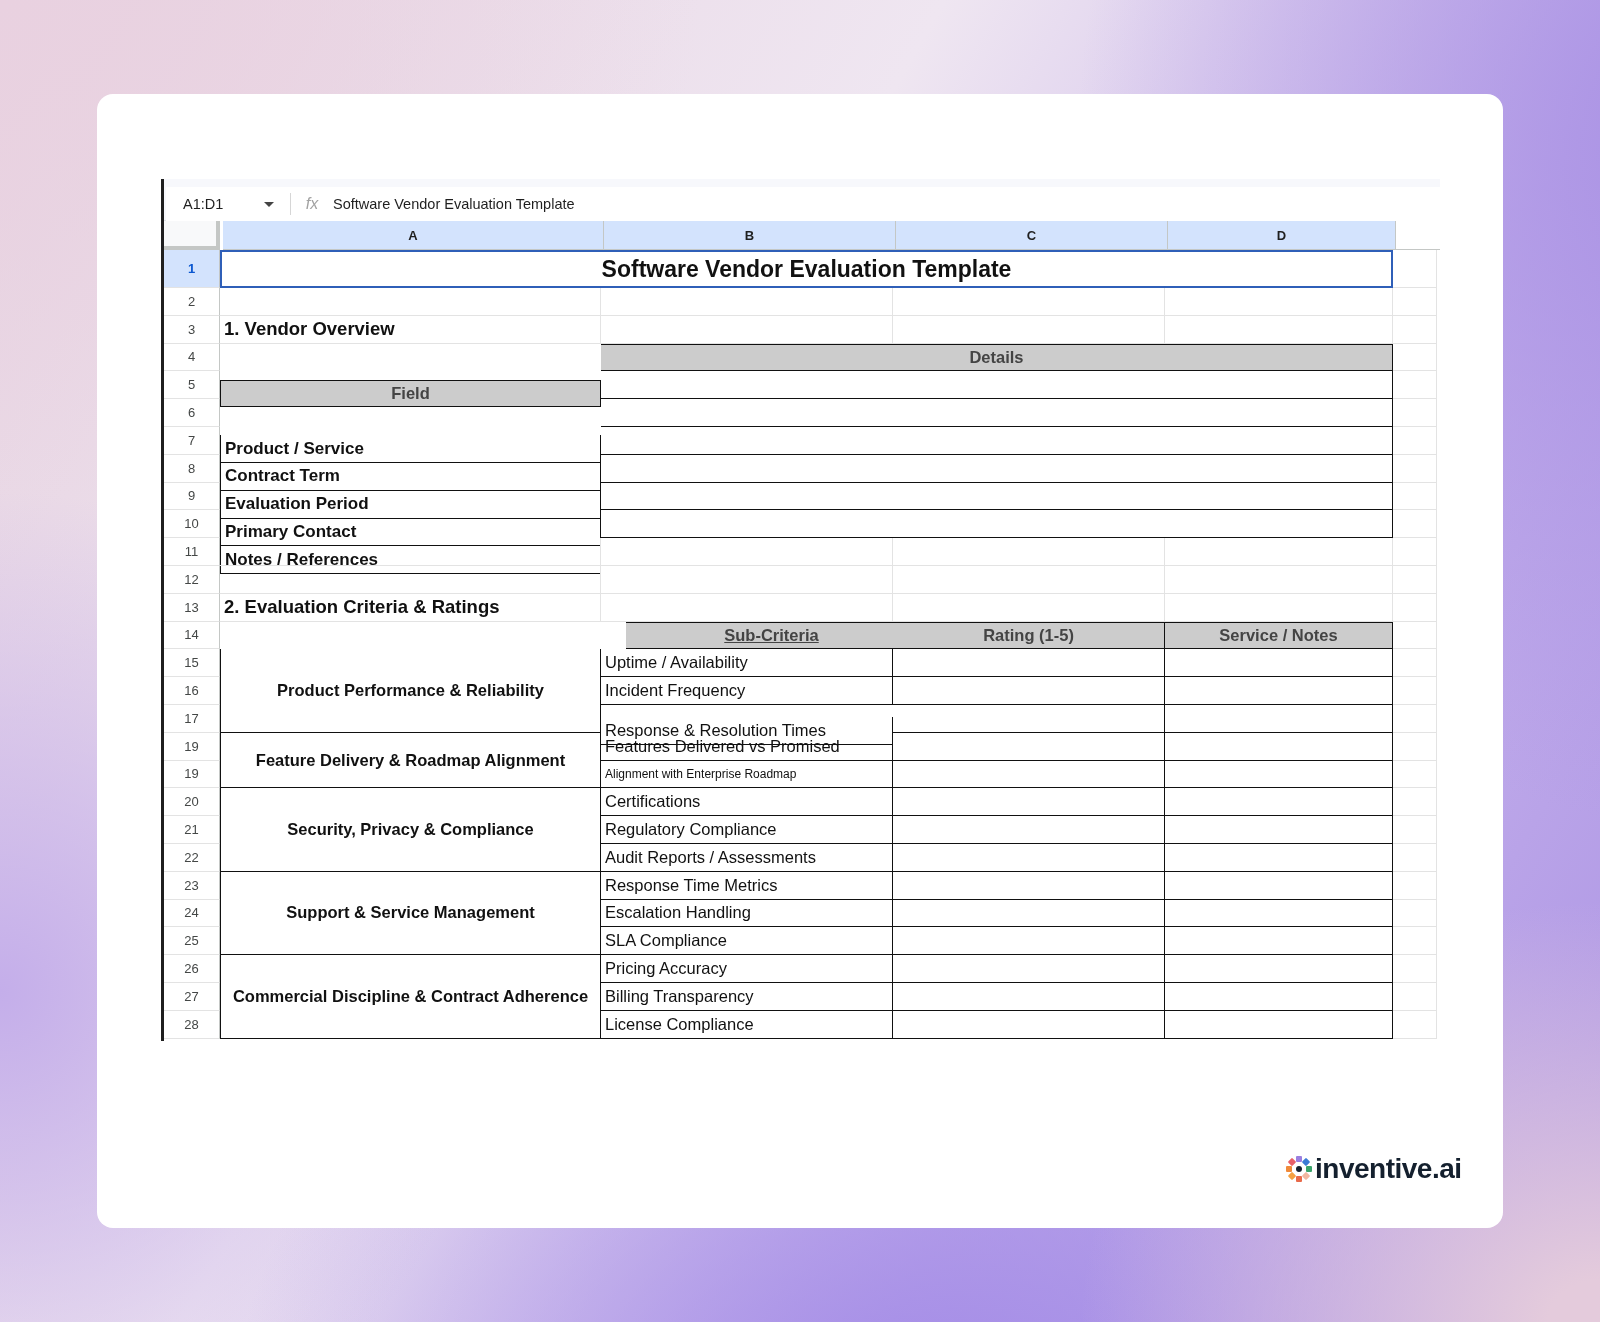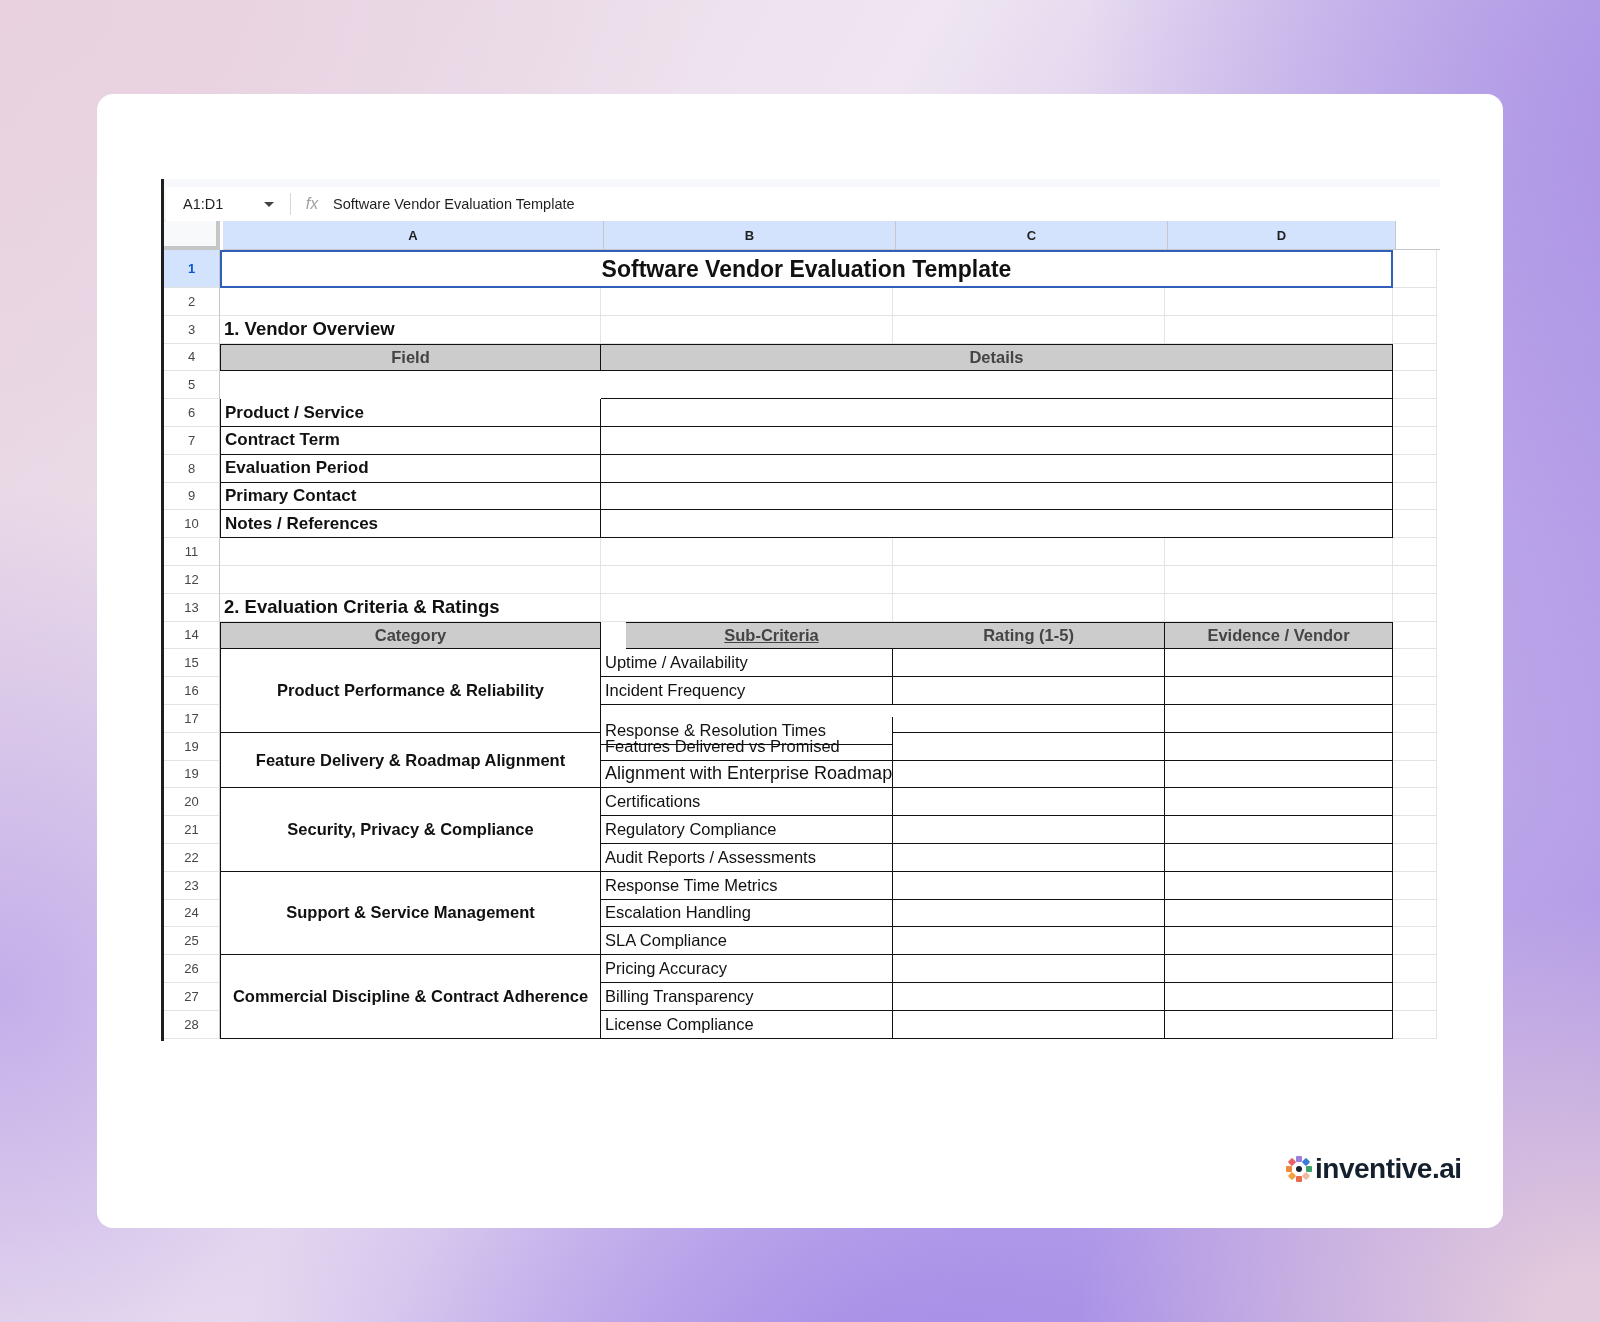"Field" .bxl { margin-top: none -> 36px }
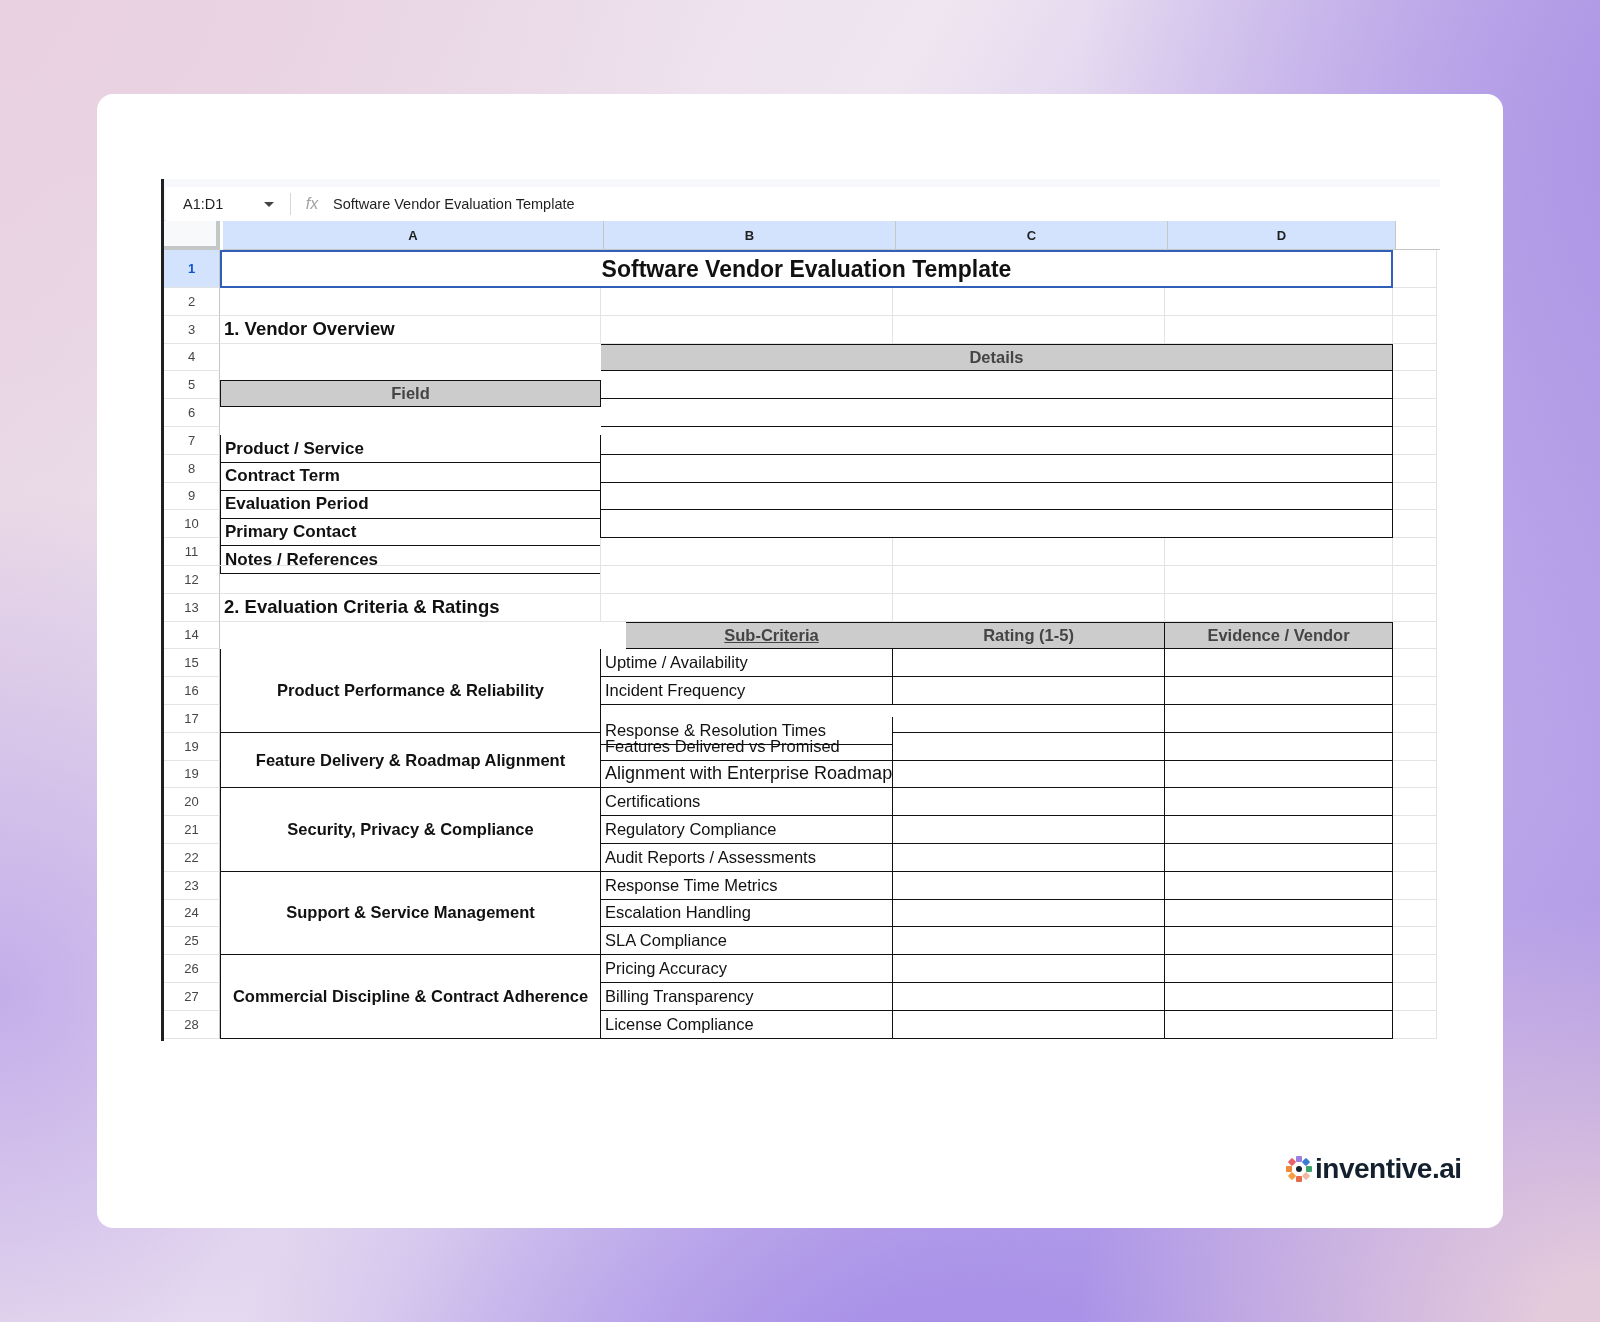"Evidence / Vendor" div.cell { text: Evidence / Vendor -> Service / Notes }
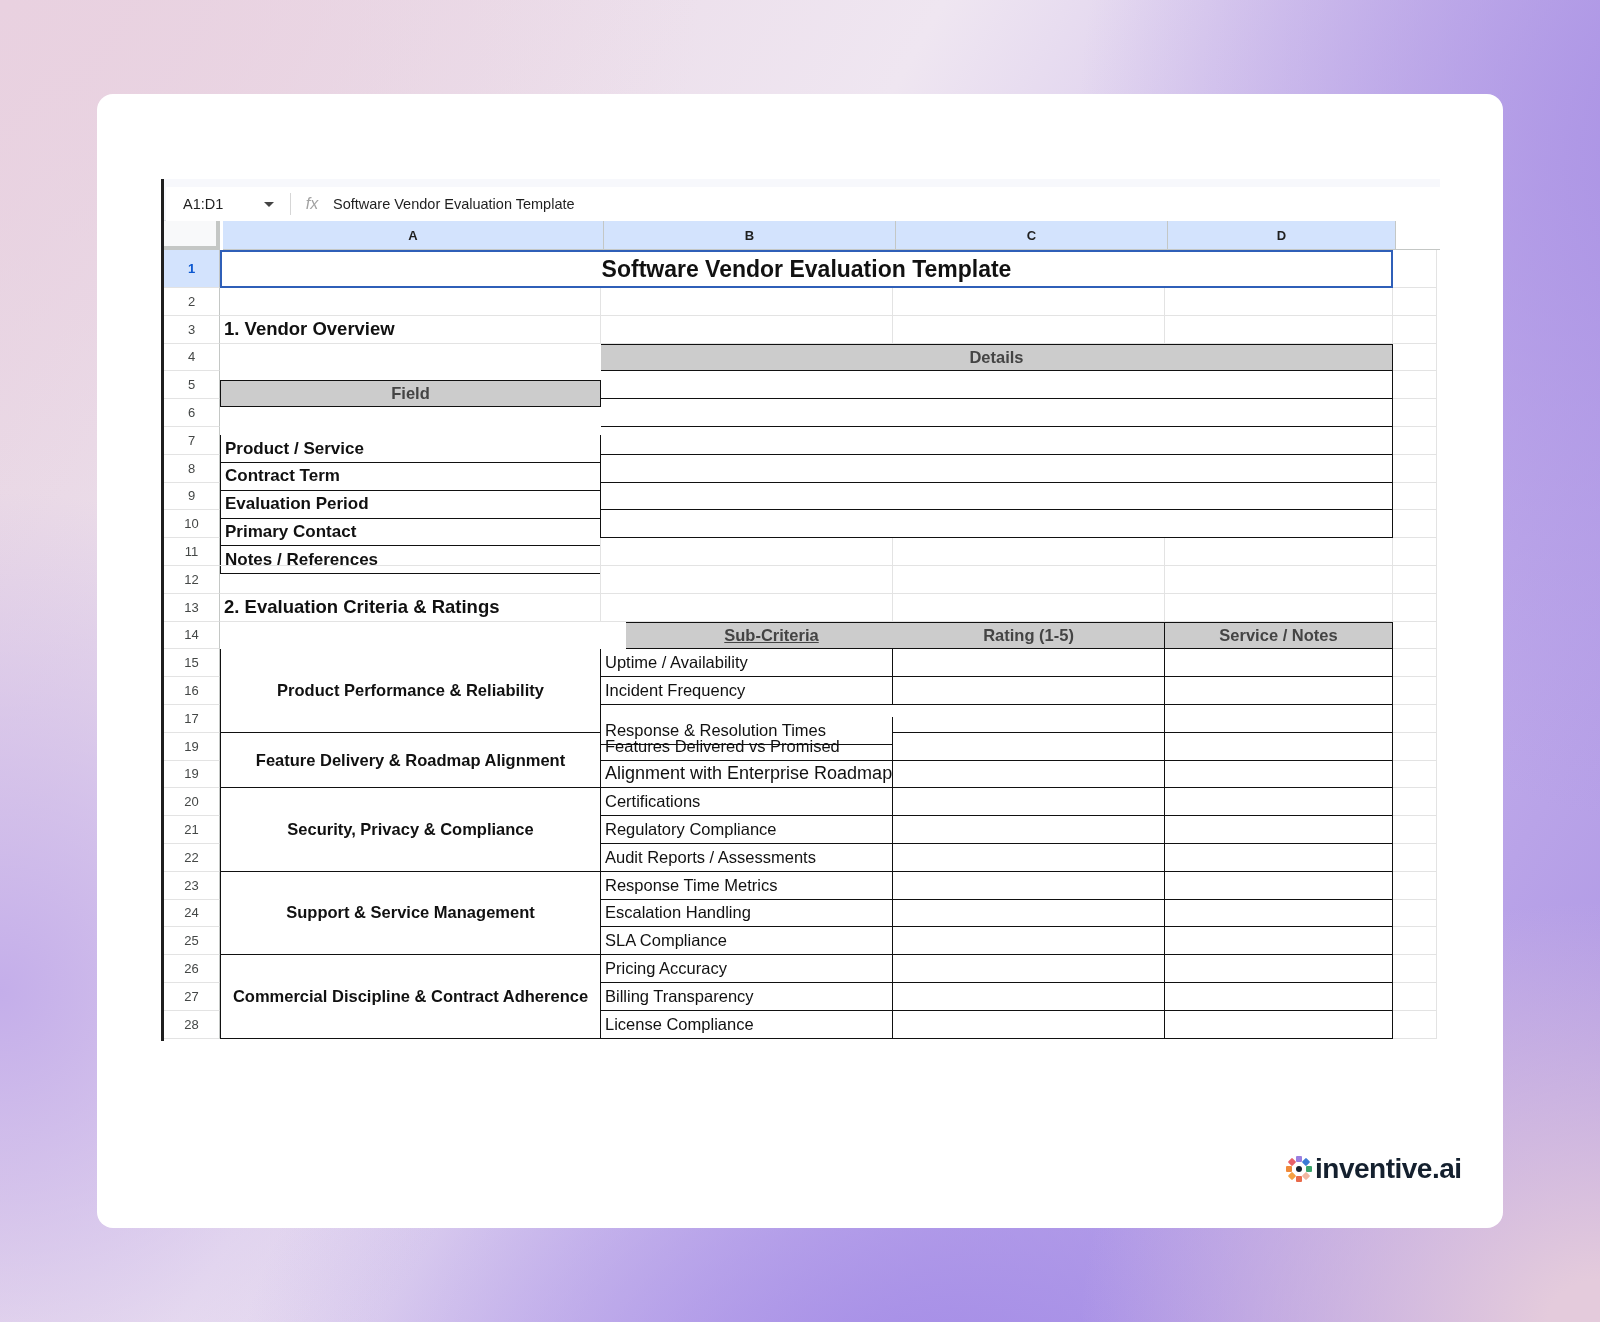"Alignment with Enterprise Roadmap" div.cell { font-size: 18px -> 12px }
